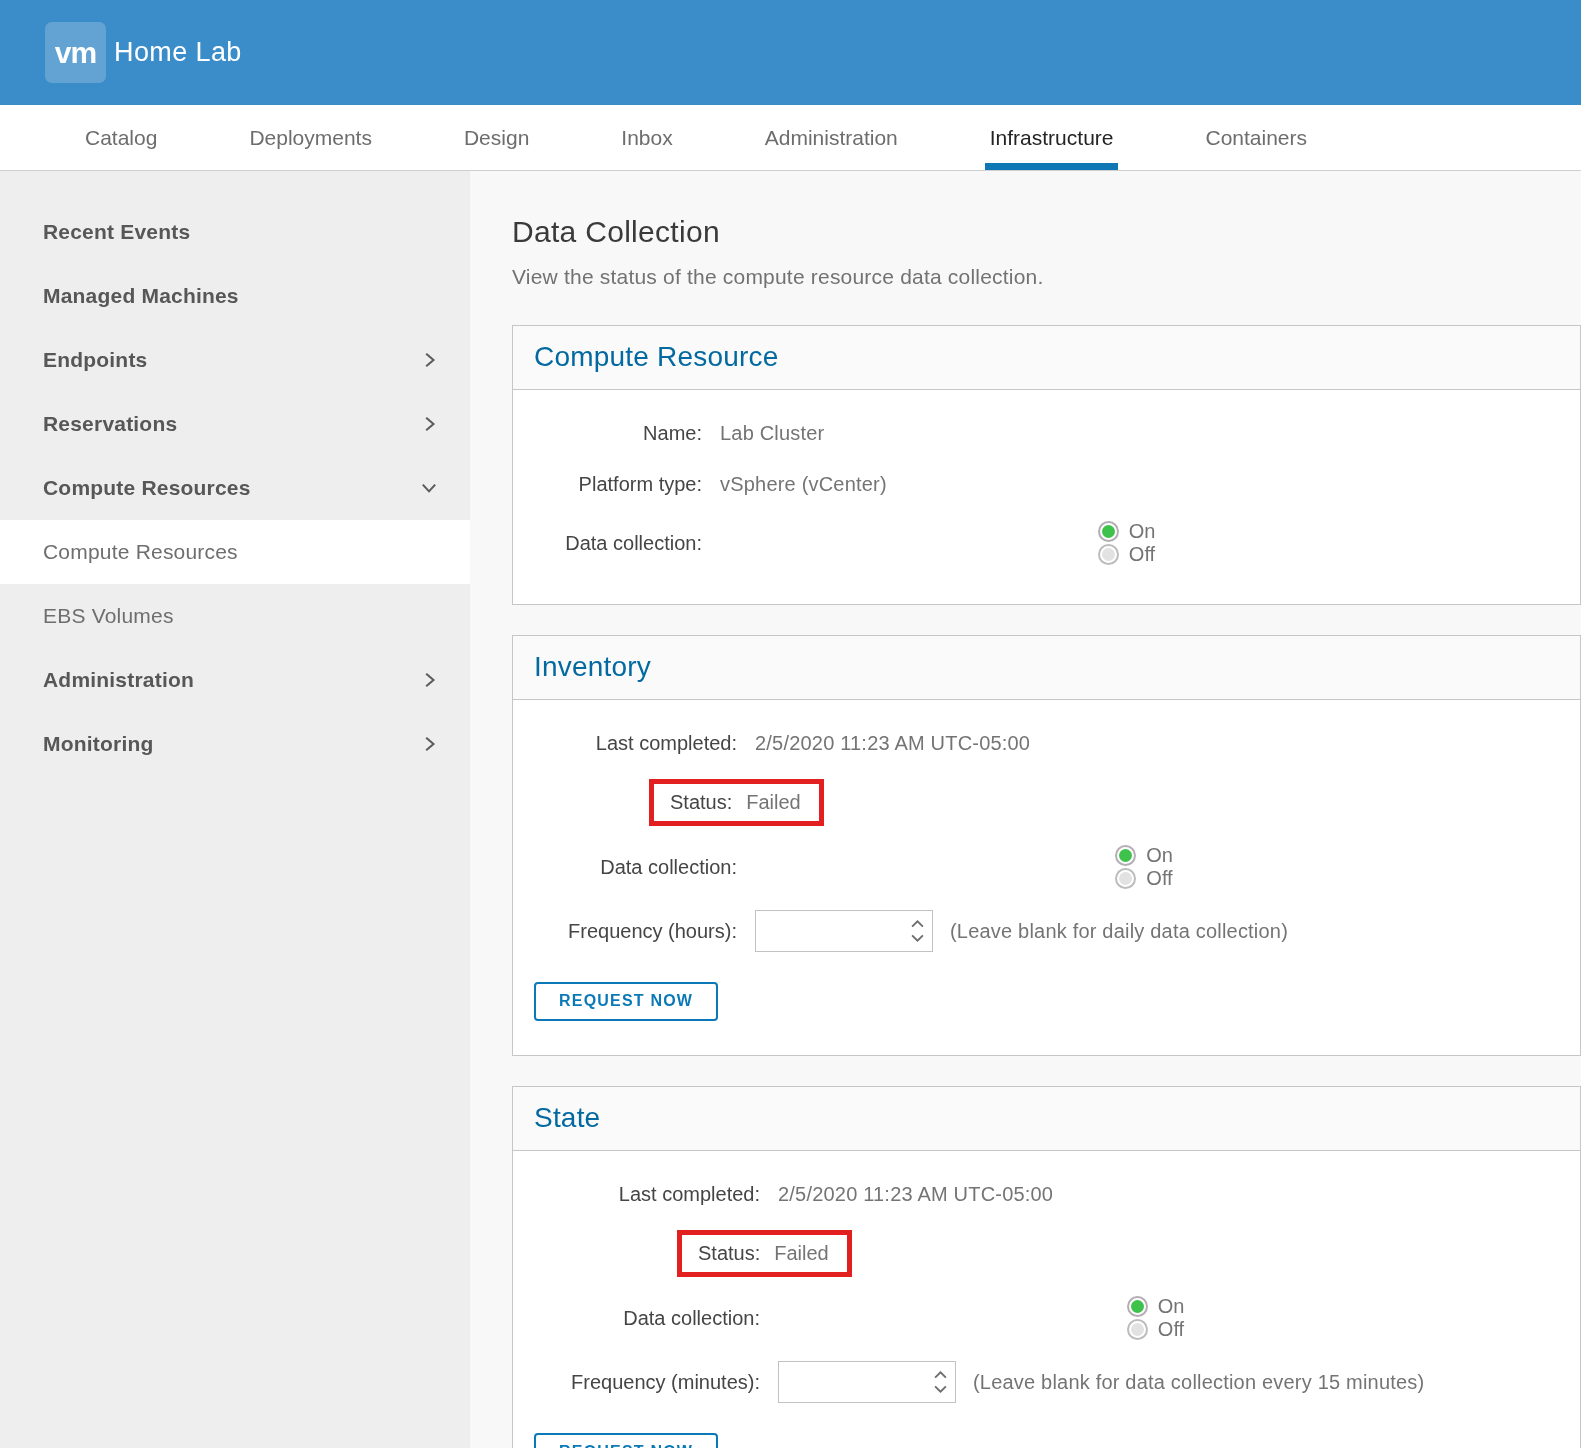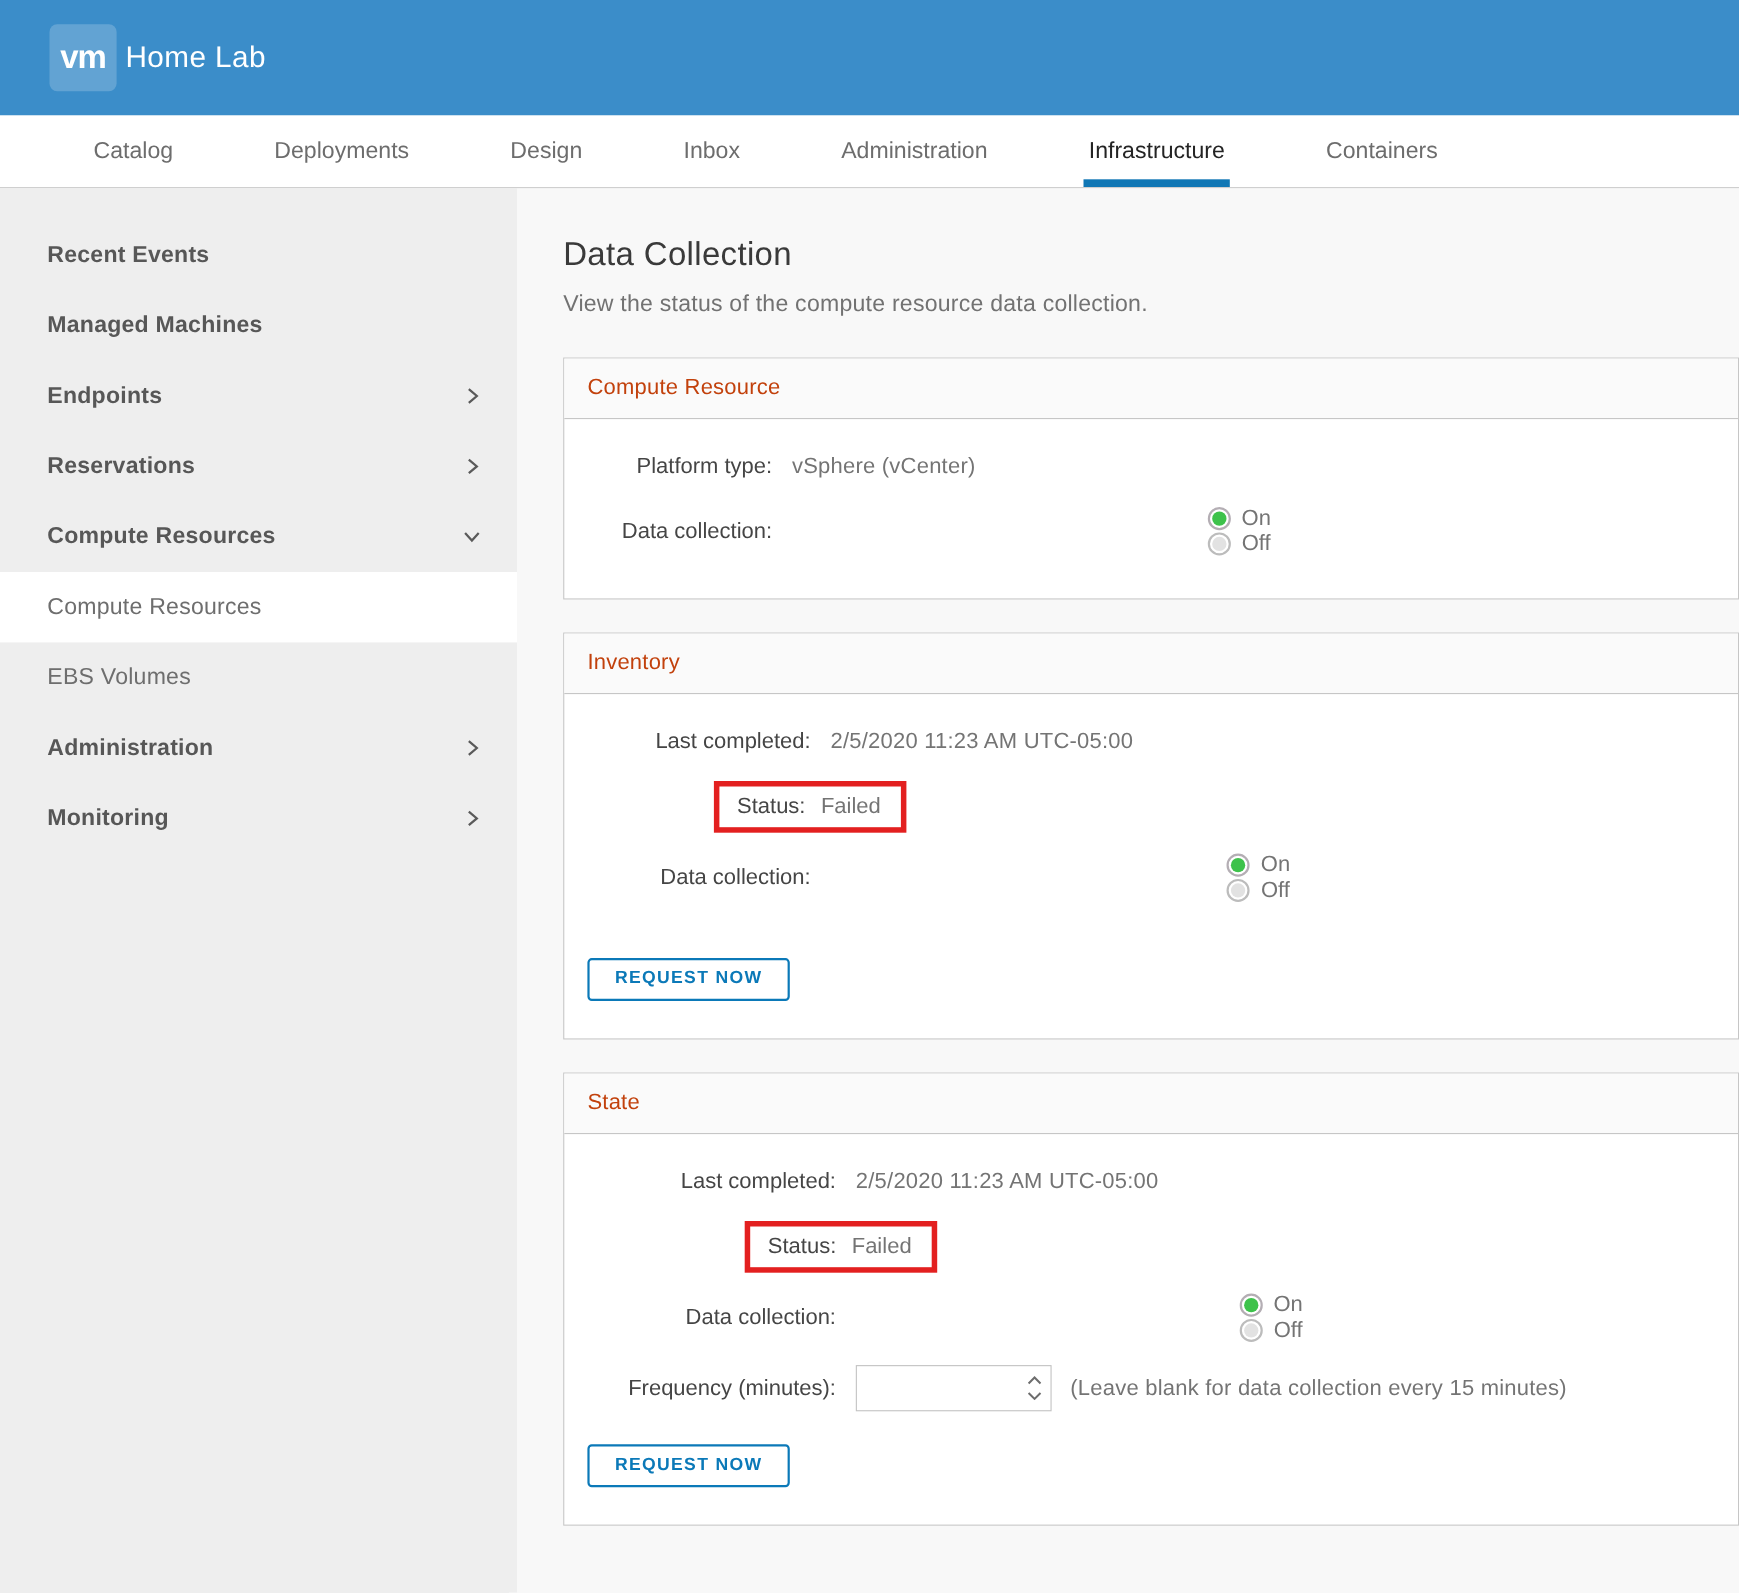"Compute Resource" .panel-header { color: #c2410c -> #0369a1; font-size: 20px -> 28px }
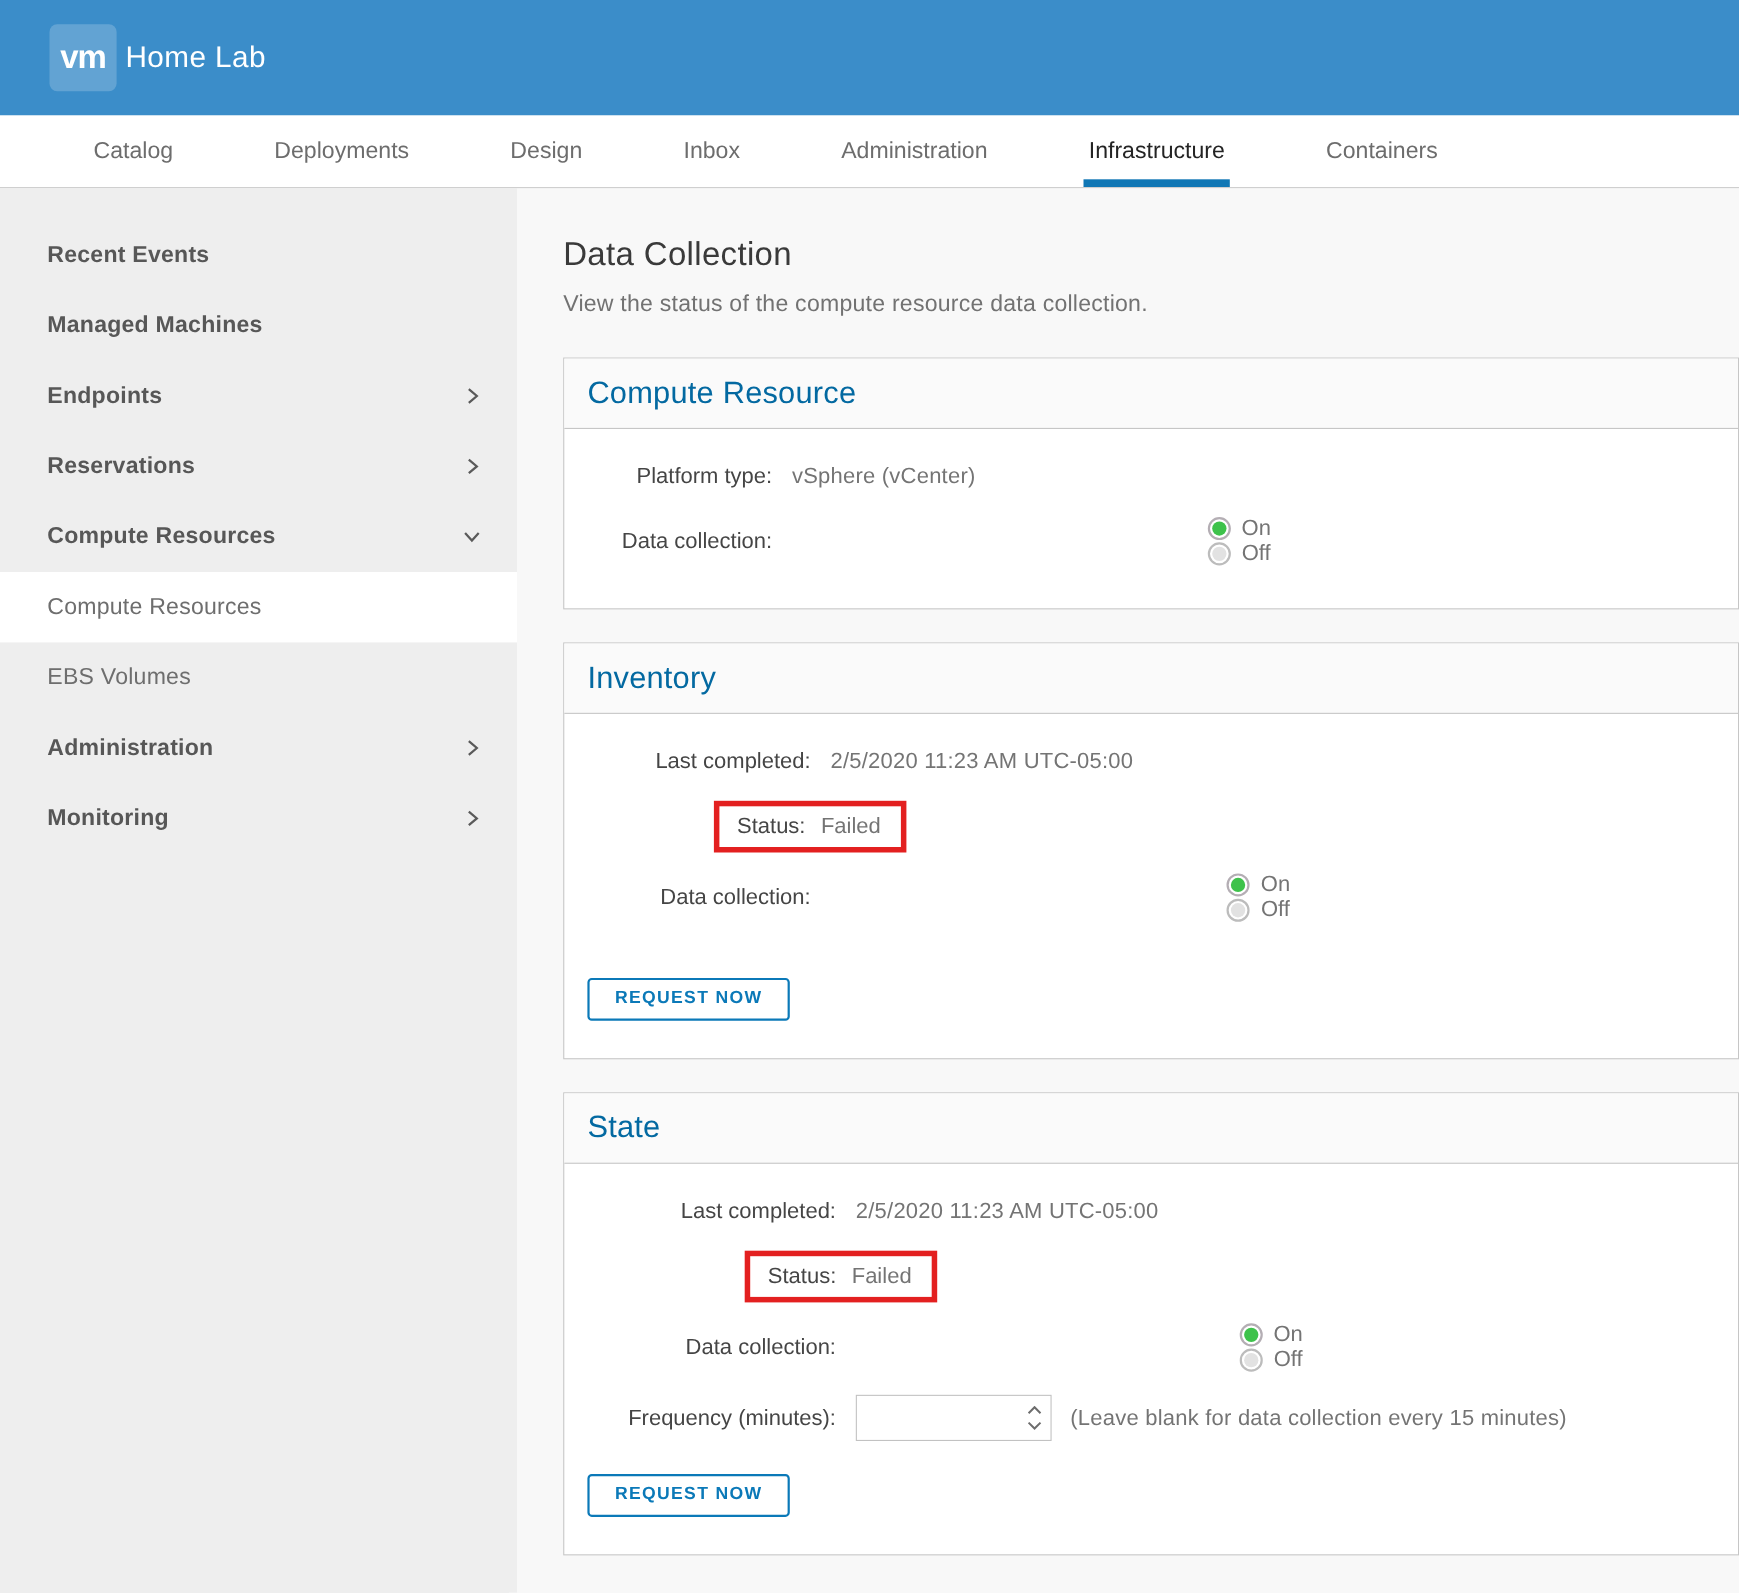"Name:" div.frow { html: none -> <div> <div>Name:</div> <div>Lab Cluster</div> </div> }
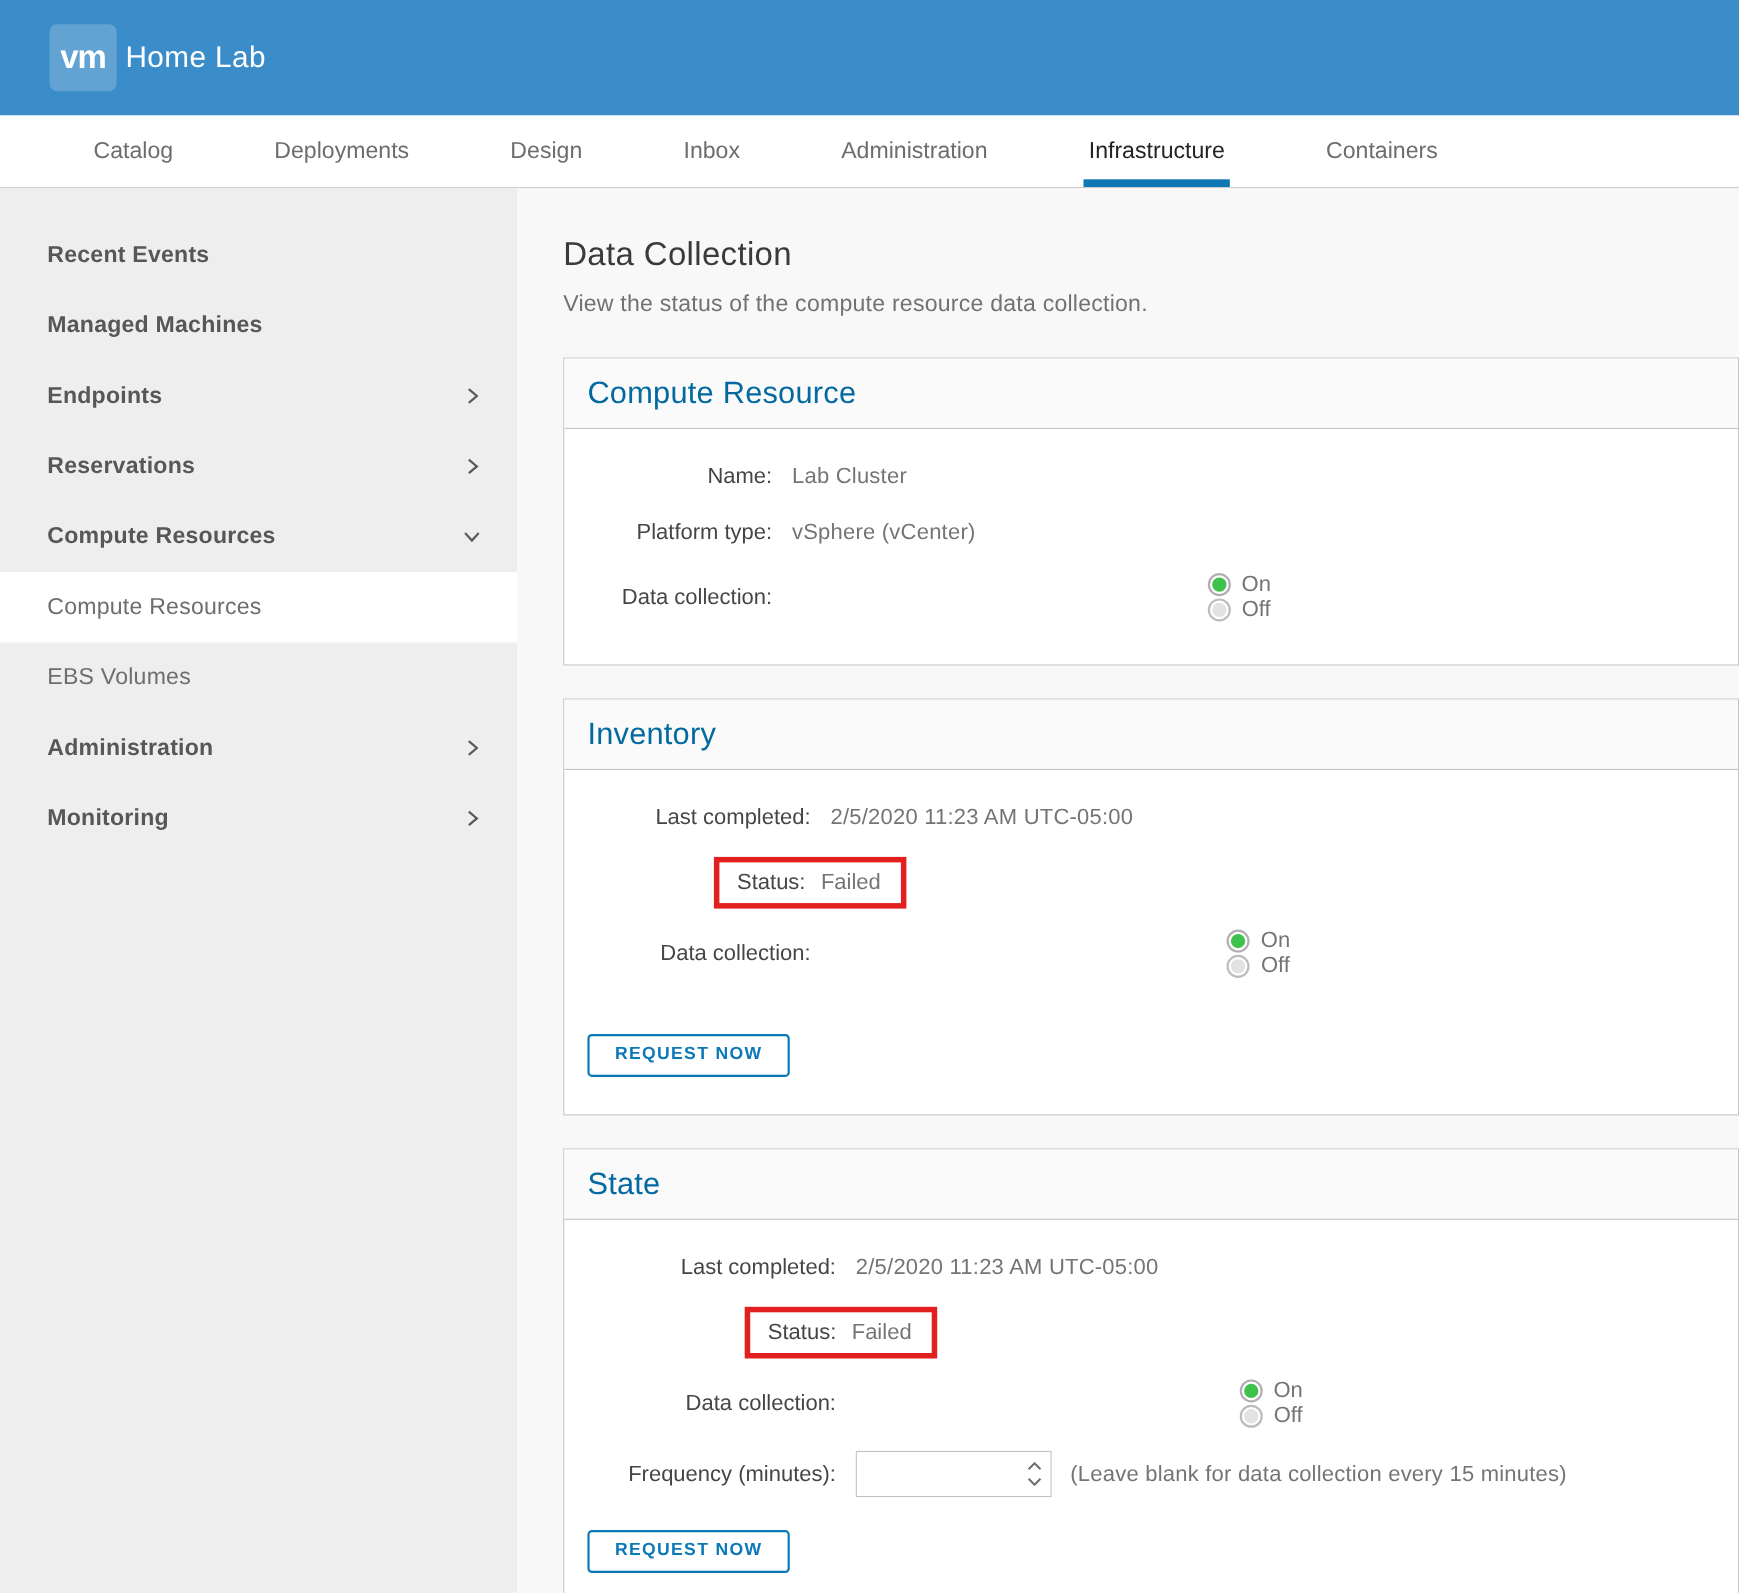"Frequency (hours):" div.frow { html: none -> <div> <div>Frequency (hours):</div> <div> <span> <input> <span> <span> <svg> <path></path> </svg> </span> <span> <svg> <path></path> </svg> </span> </span> </span> <span>(Leave blank for daily data collection)</span> </div> </div> }
